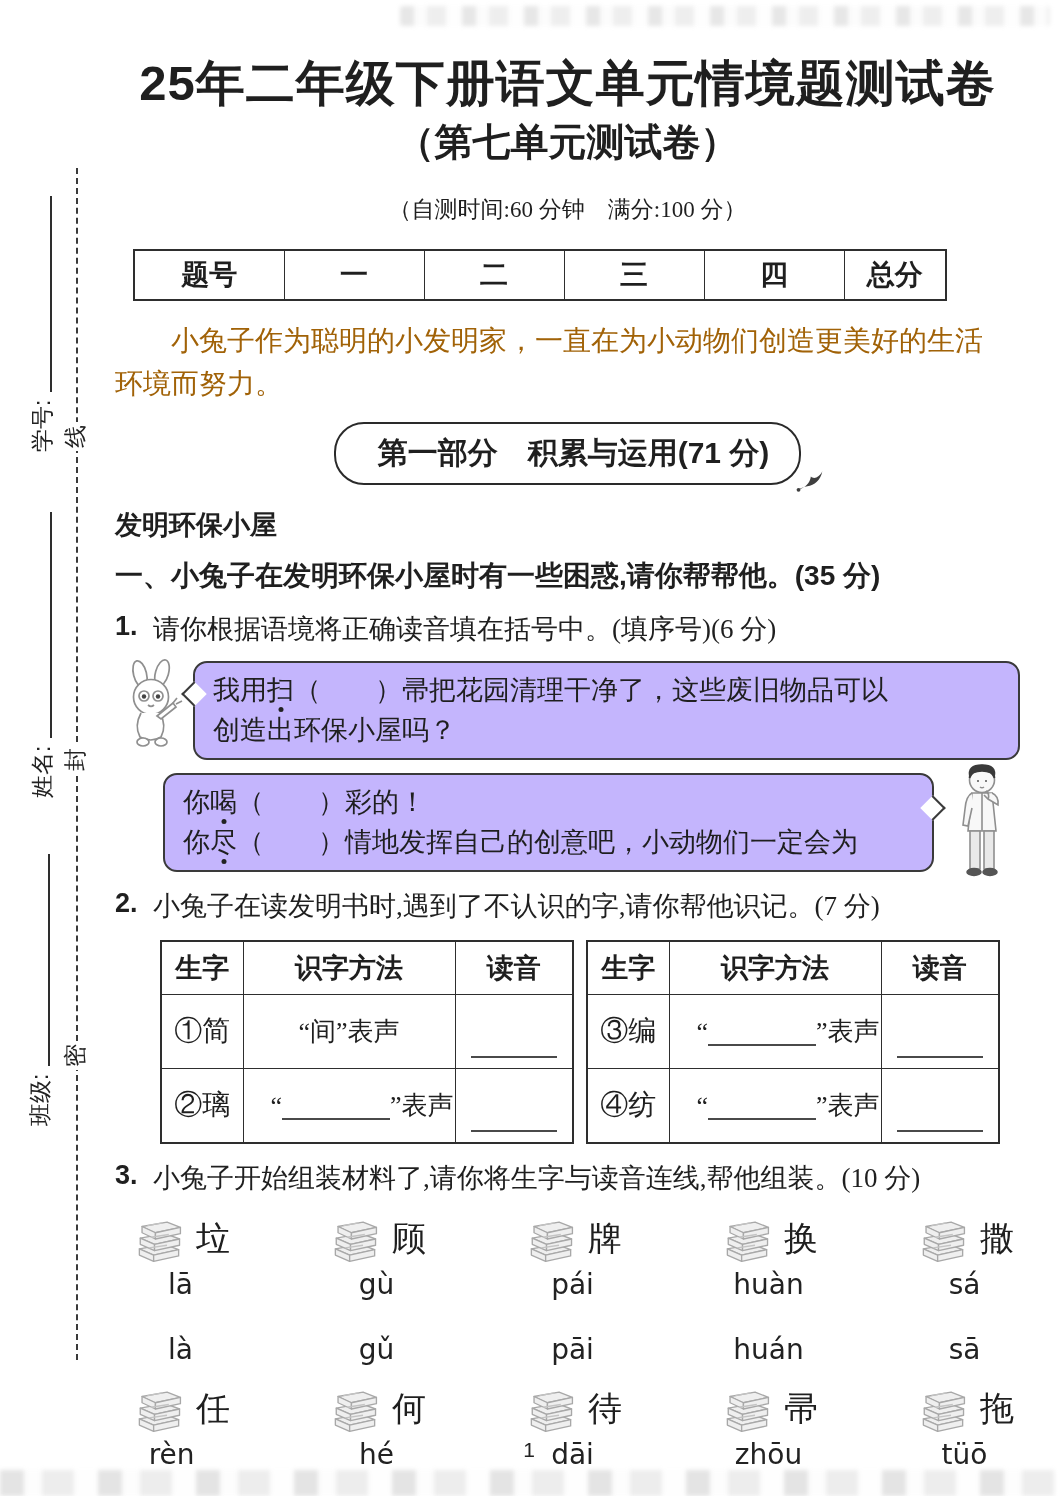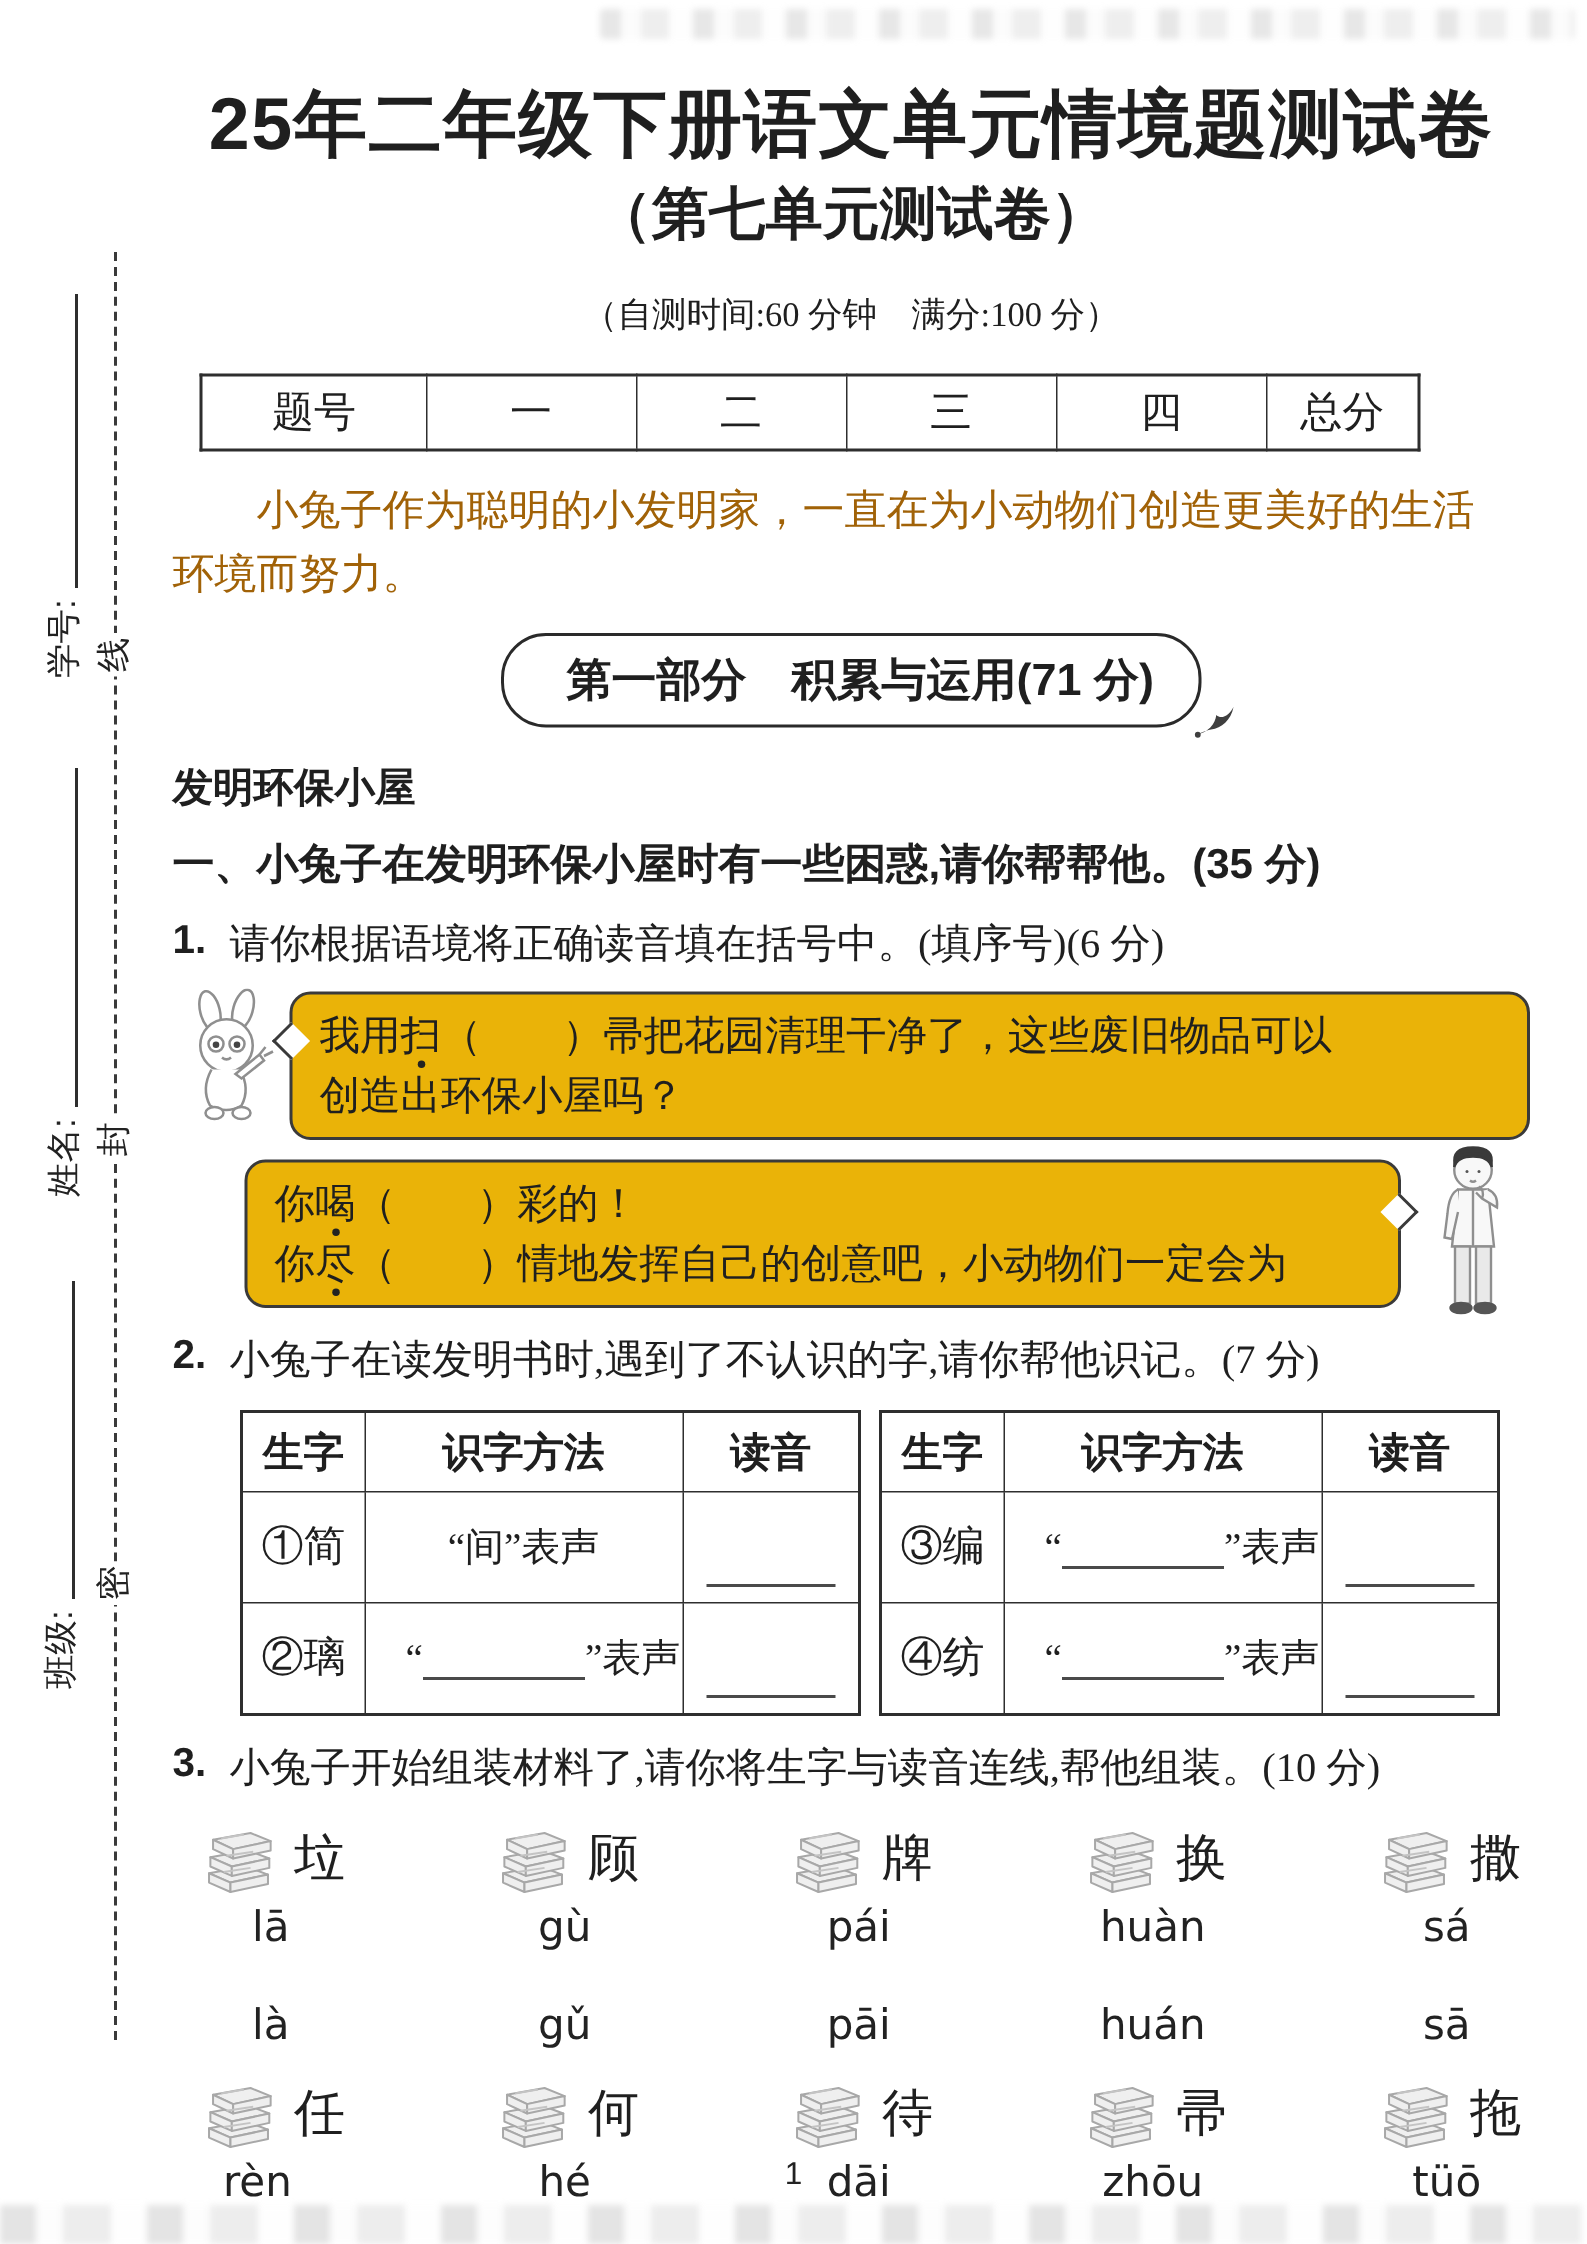"题号" .score-table th, .score-table td { font-weight: normal -> bold }
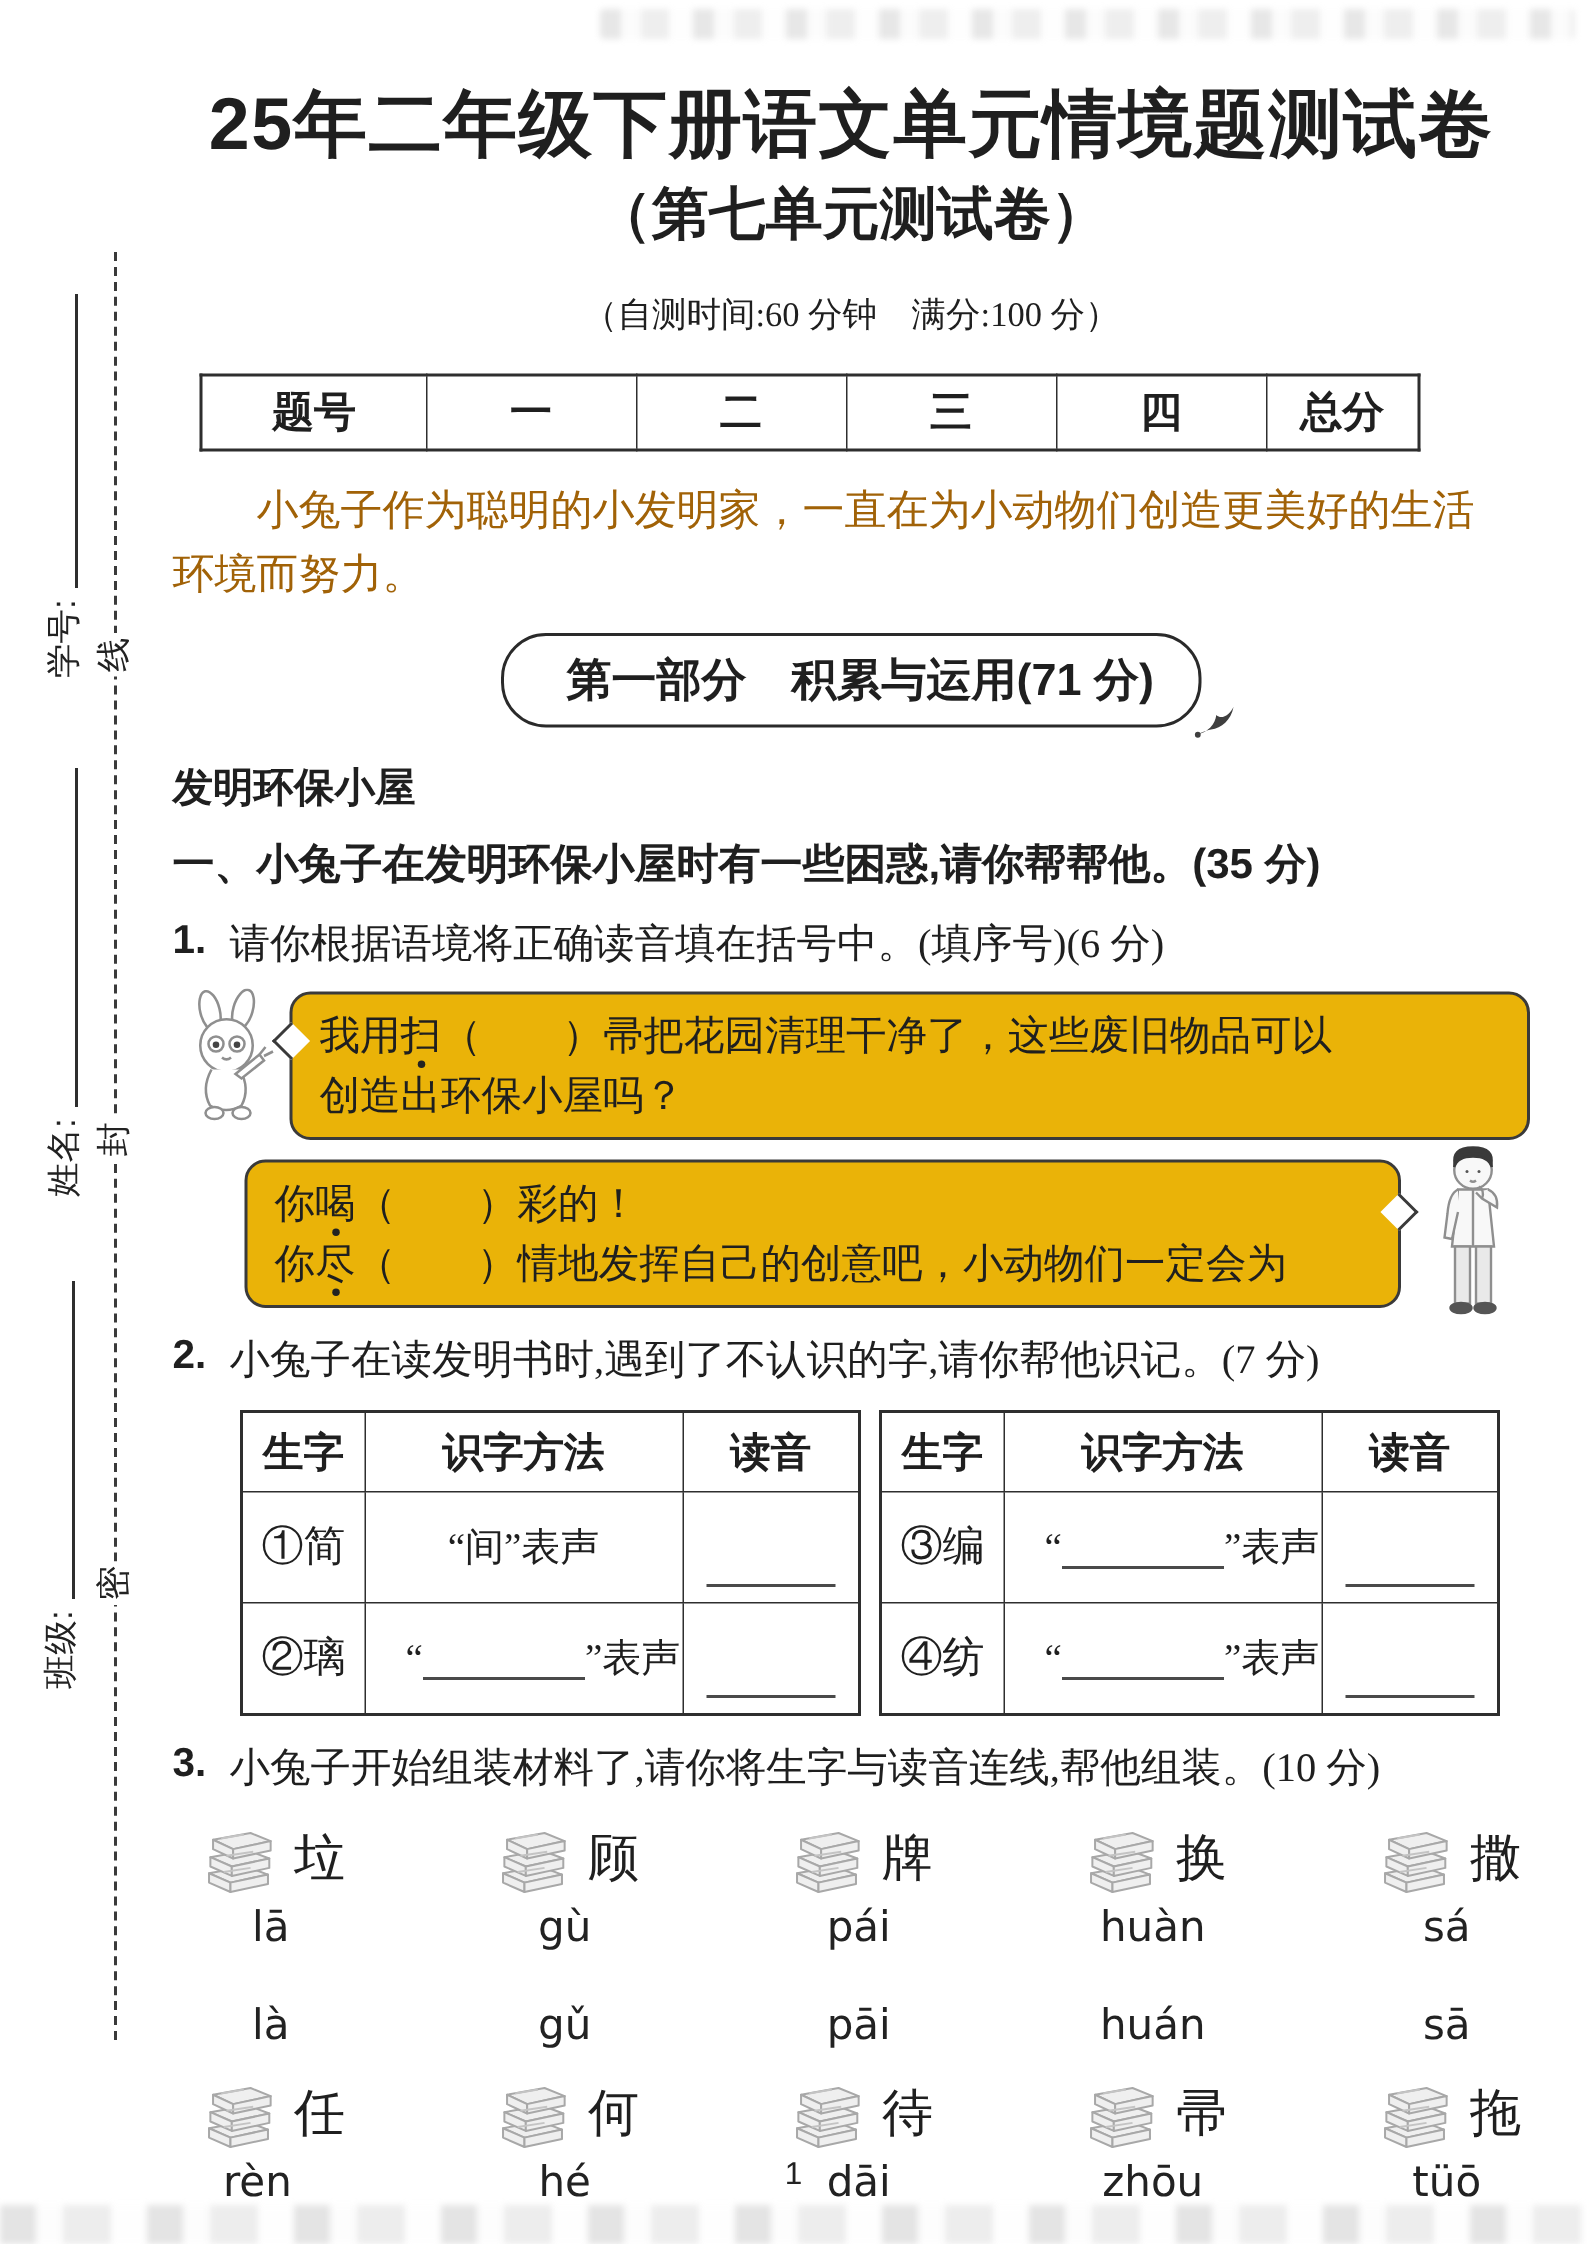"我用扫（ ）帚把花园清理干净了，这些废旧物品可以" .bubble { background: #eab308 -> #c4b5fd }
